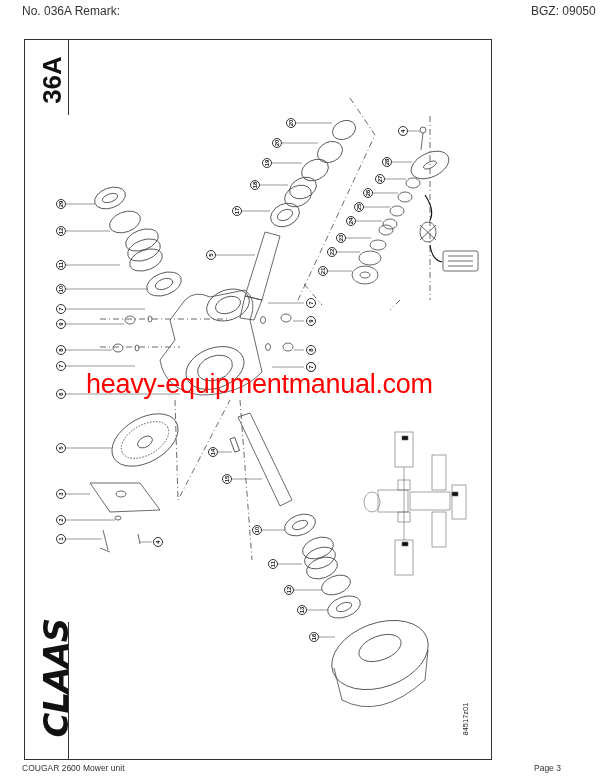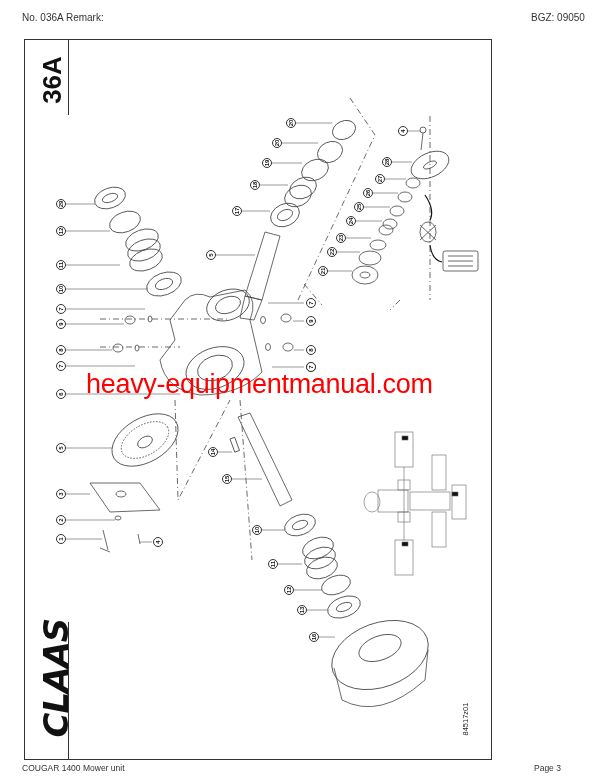"No. 036A Remark:" .hdr { font-size: 10px -> 12px; top: 12px -> 4px }
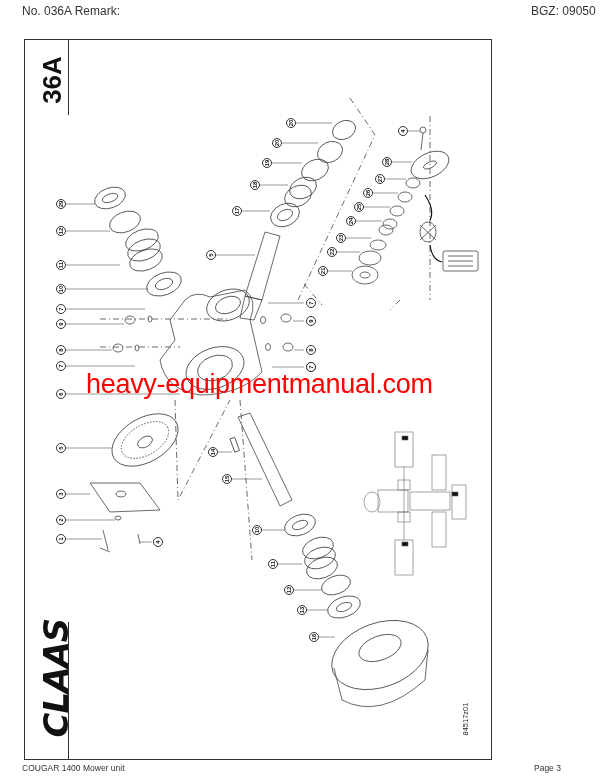"COUGAR 1400 Mower unit" div.ftr { text: 1400 -> 2600 }
